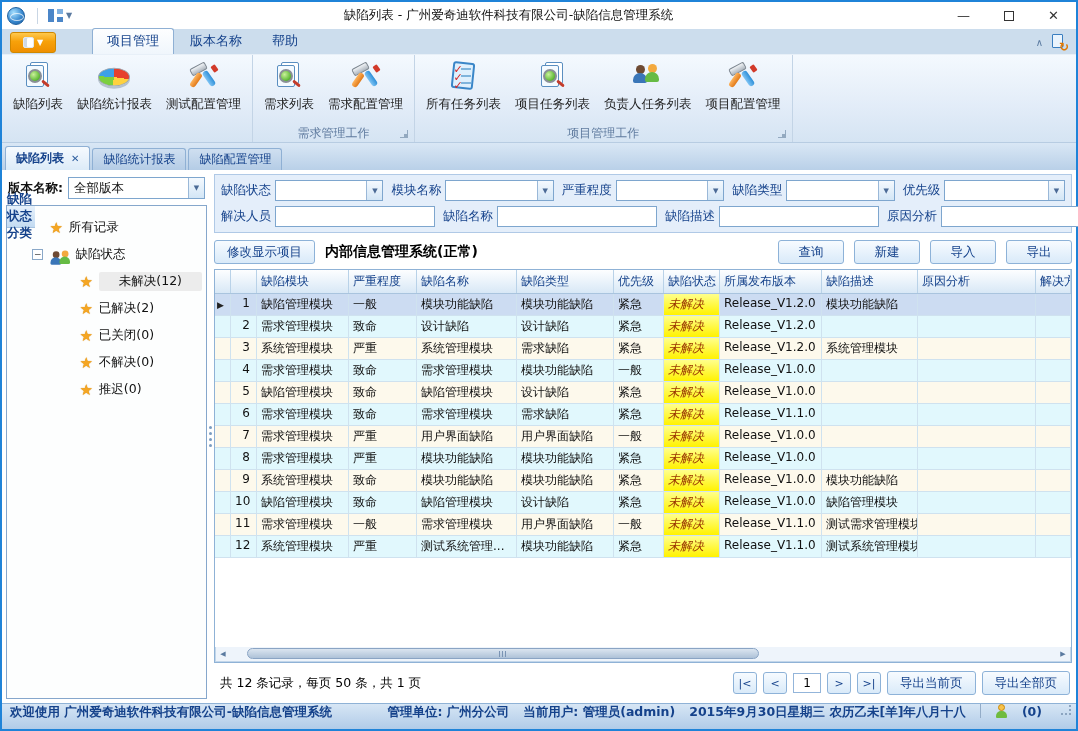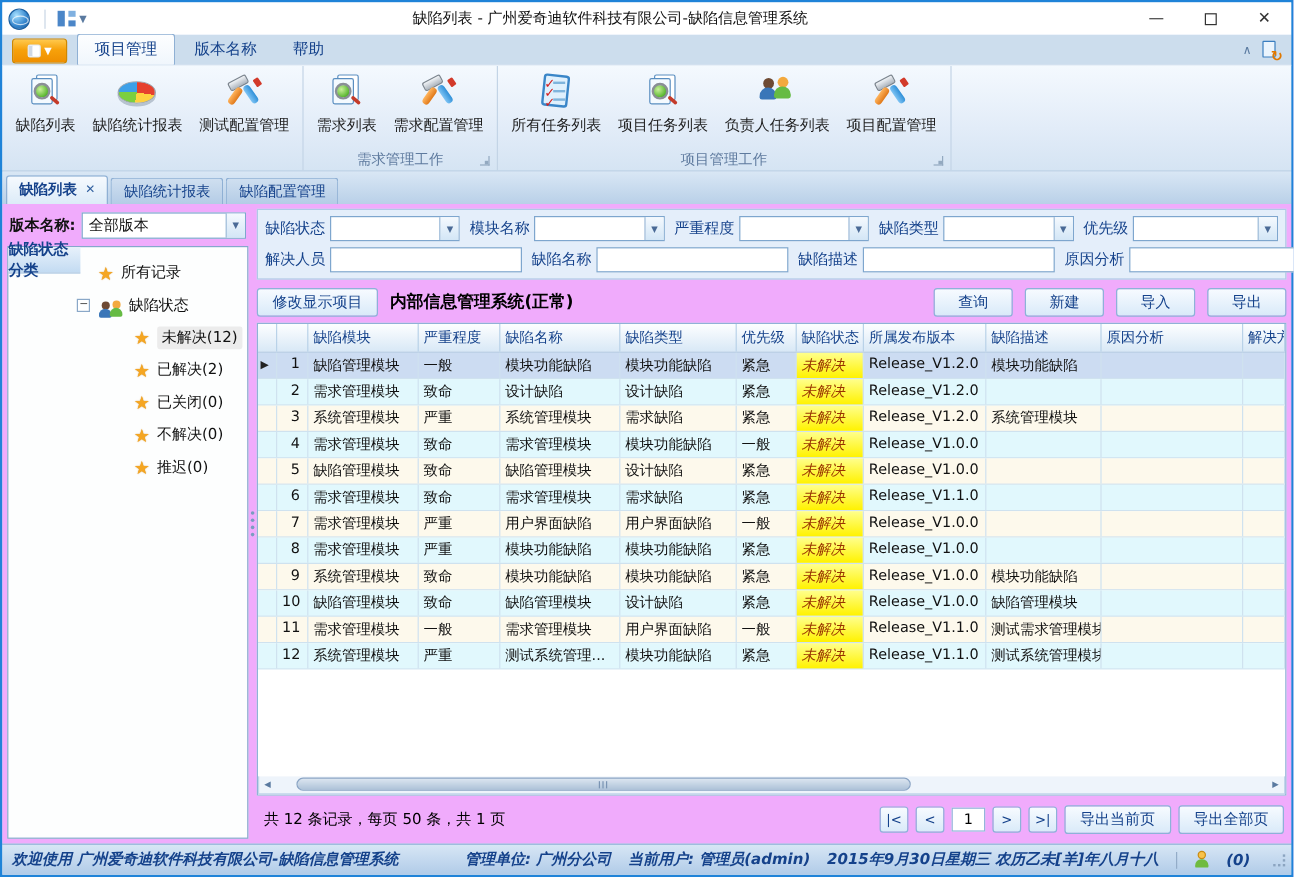"项目管理" .rtab.active { margin-left: none -> 28px }
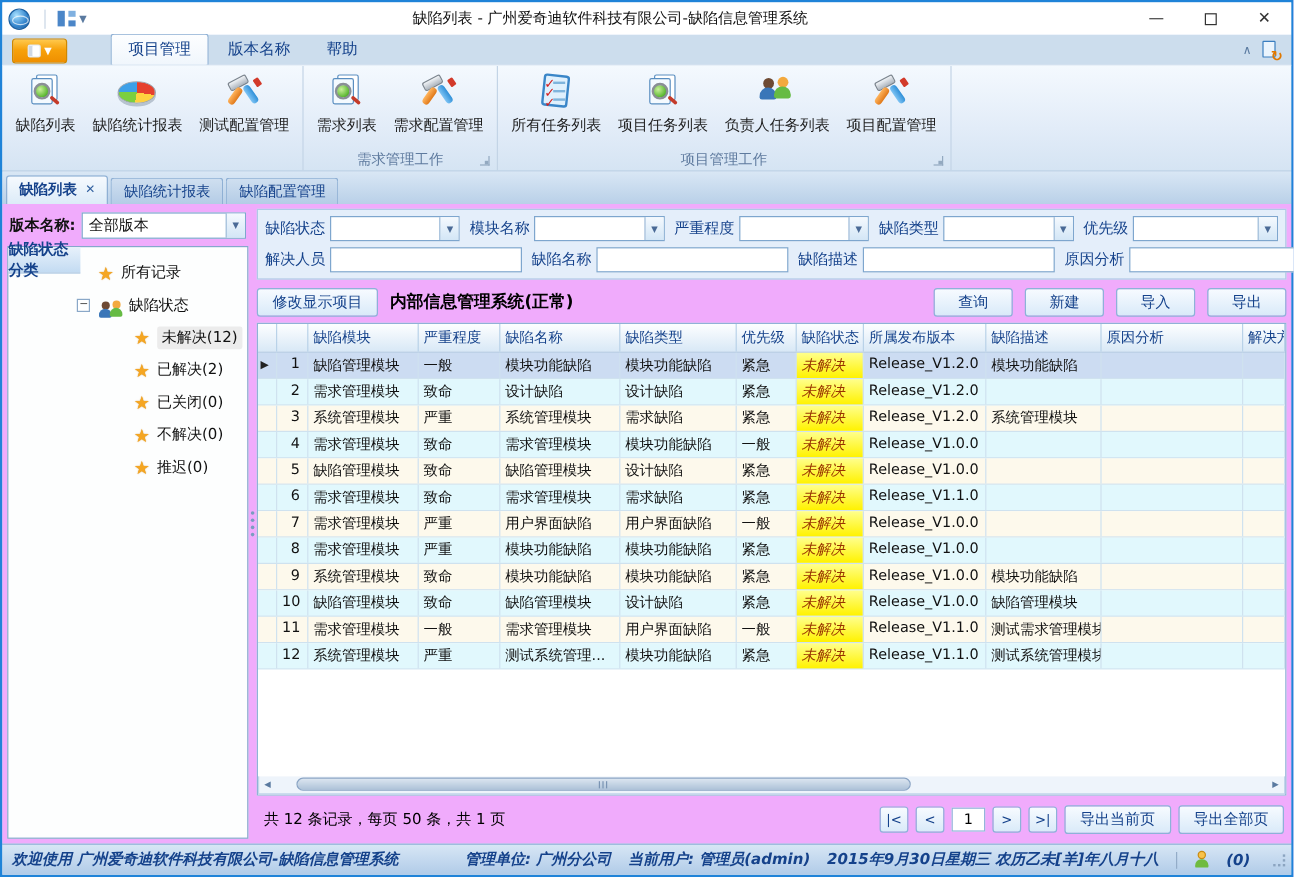"版本名称:" .main { background: #f0abfc -> #ffffff }
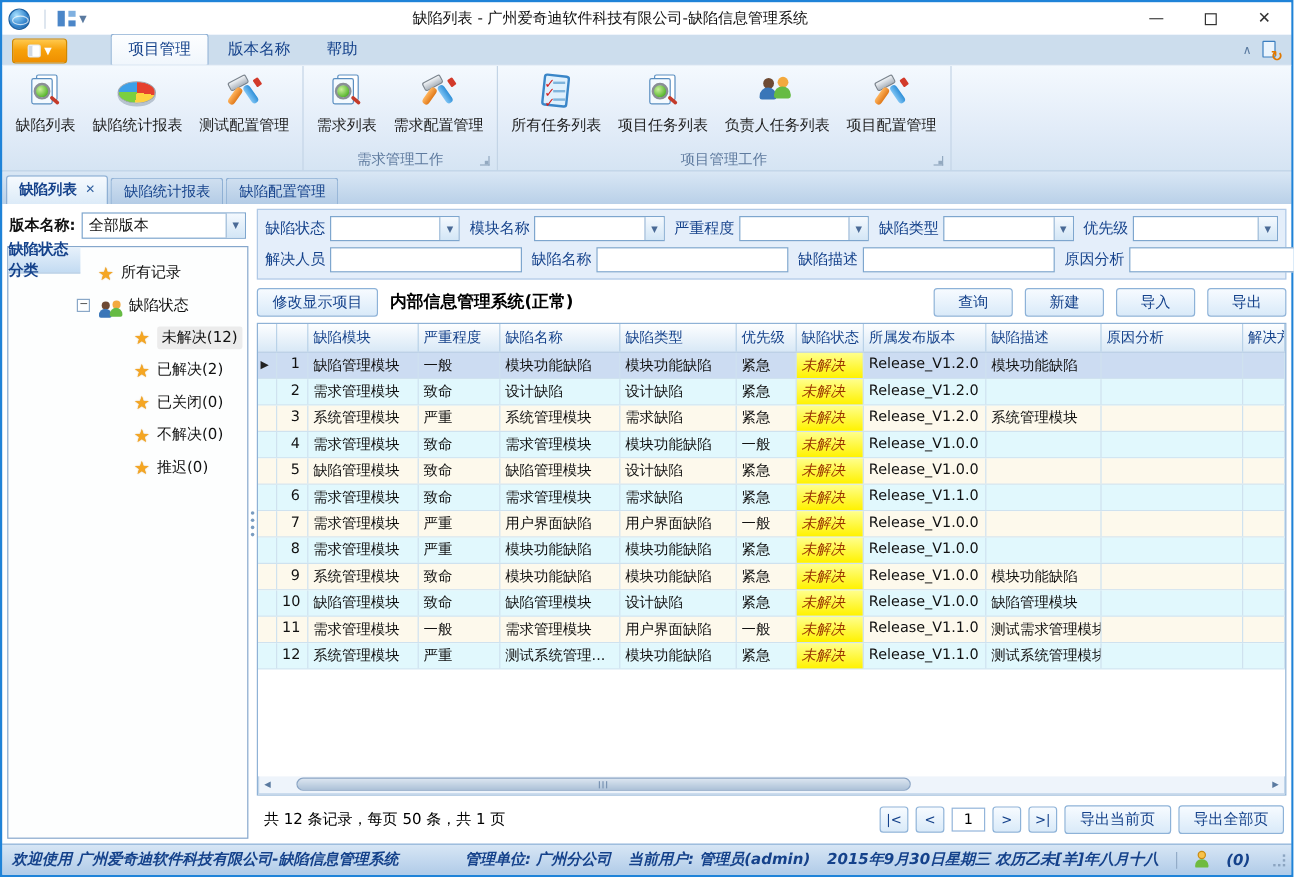"未解决(12)" .titem .sel-bg { padding: 1px 4px -> 1px 20px }
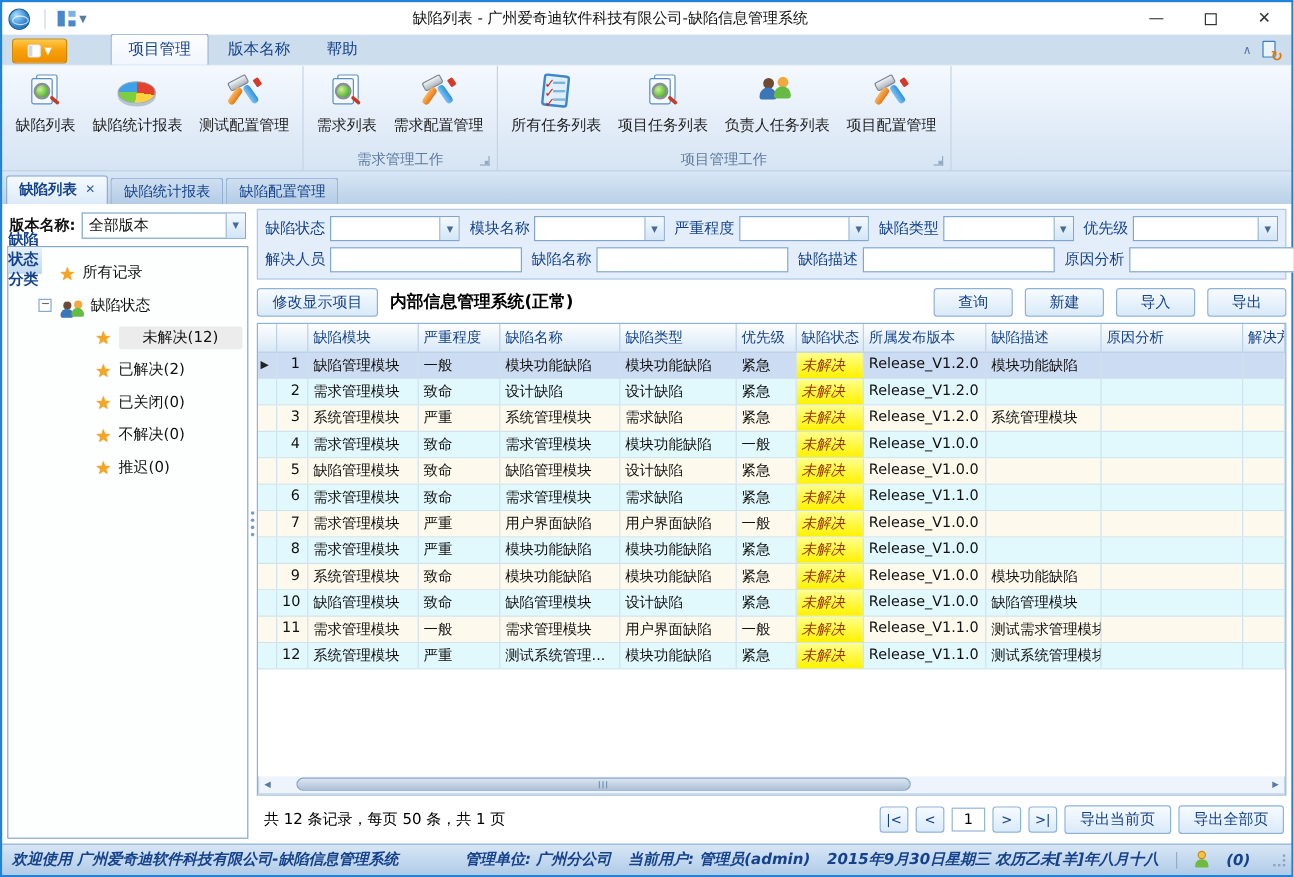"欢迎使用 广州爱奇迪软件科技有限公司-缺陷信息管理系统" .statusbar { align-items: center -> none; font-style: italic -> none }
